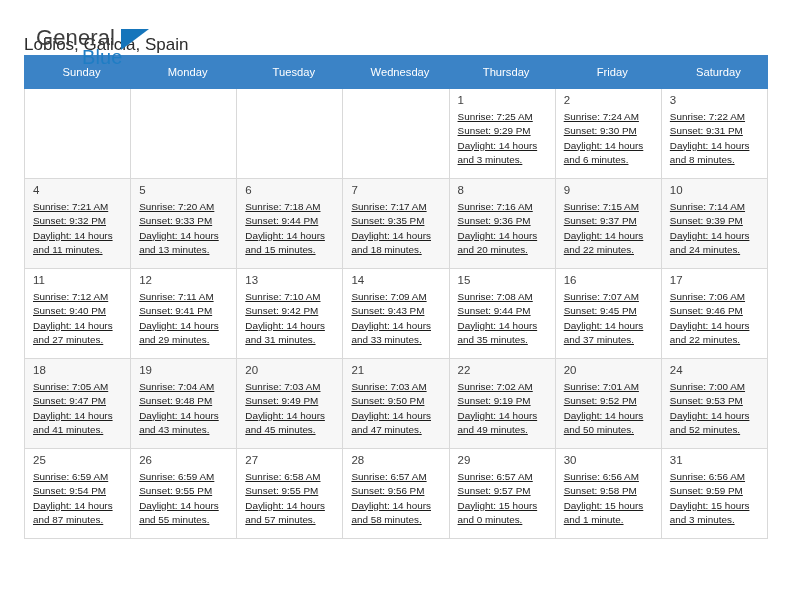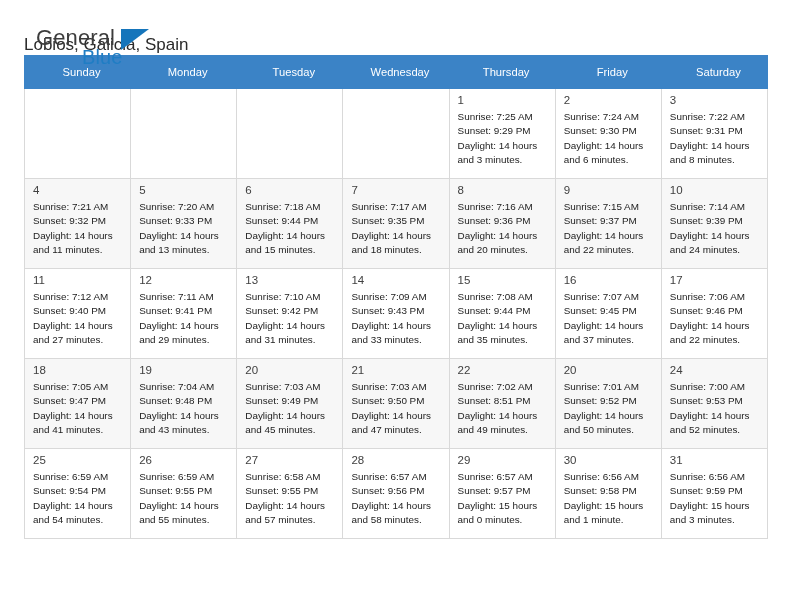"Sunrise: 7:25 AM" .info { text-decoration: none -> underline }
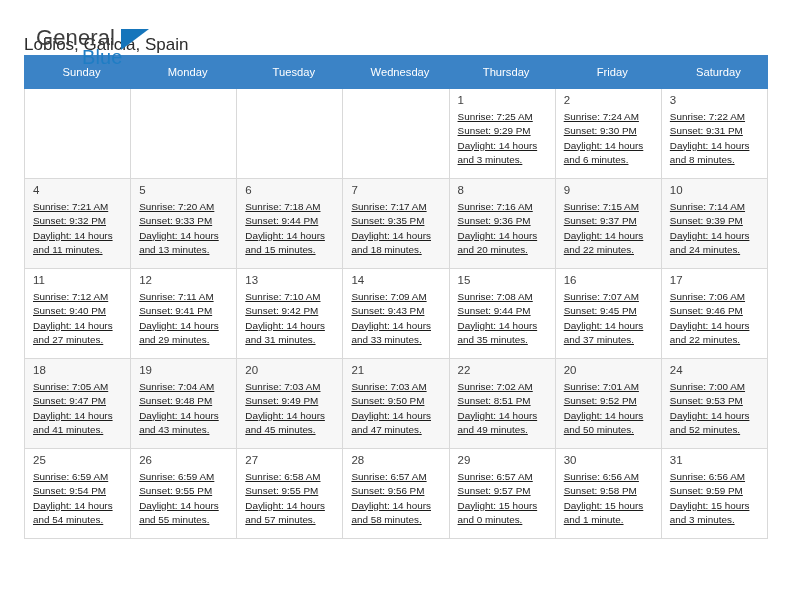"Sunset: 8:51 PM" div { text: 8:51 -> 9:19 }
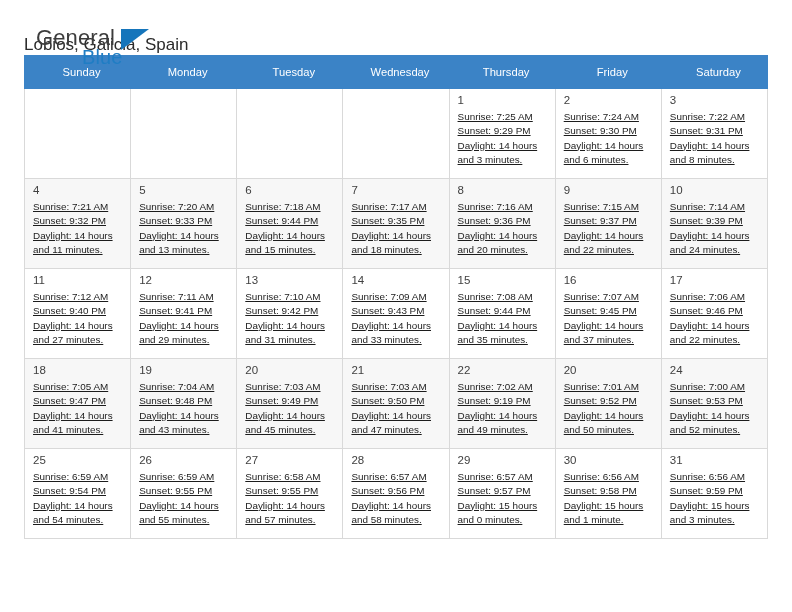"and 54 minutes." div { text: 54 -> 87 }
